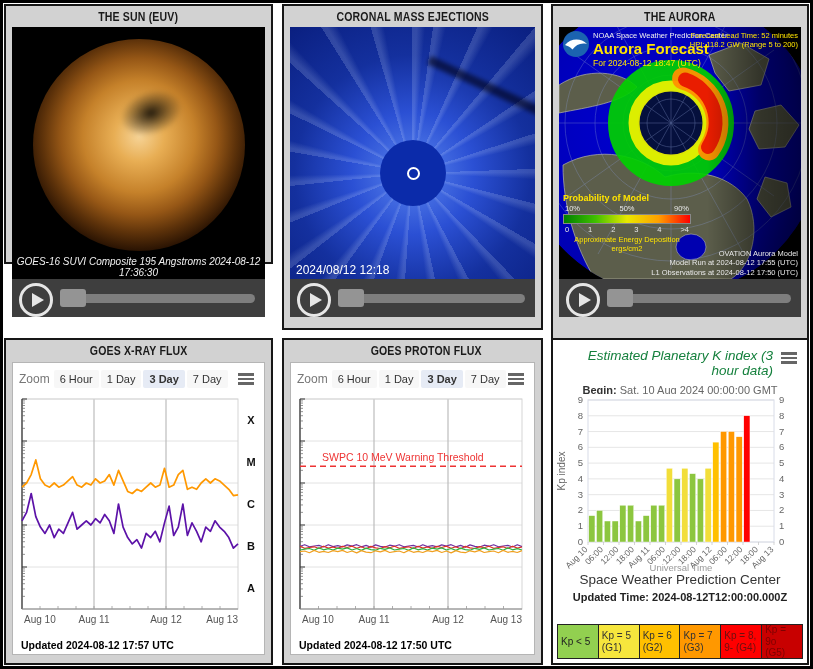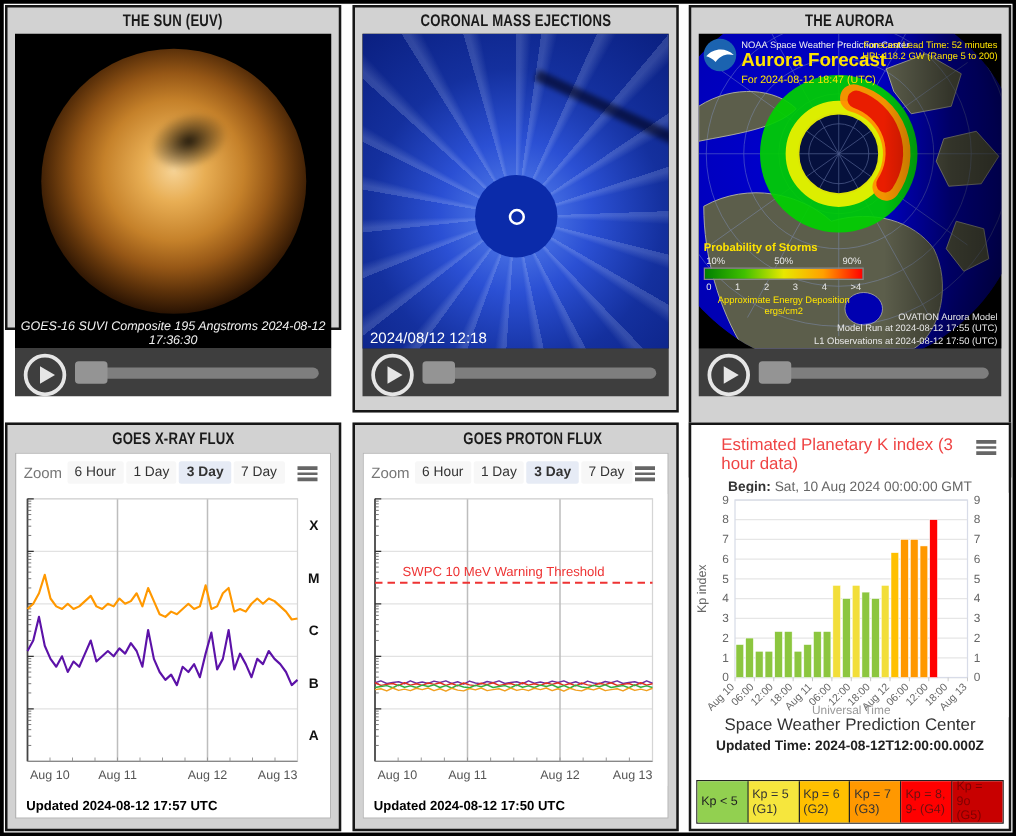"Probability of Storms" div.t1 { text: Storms -> Model }
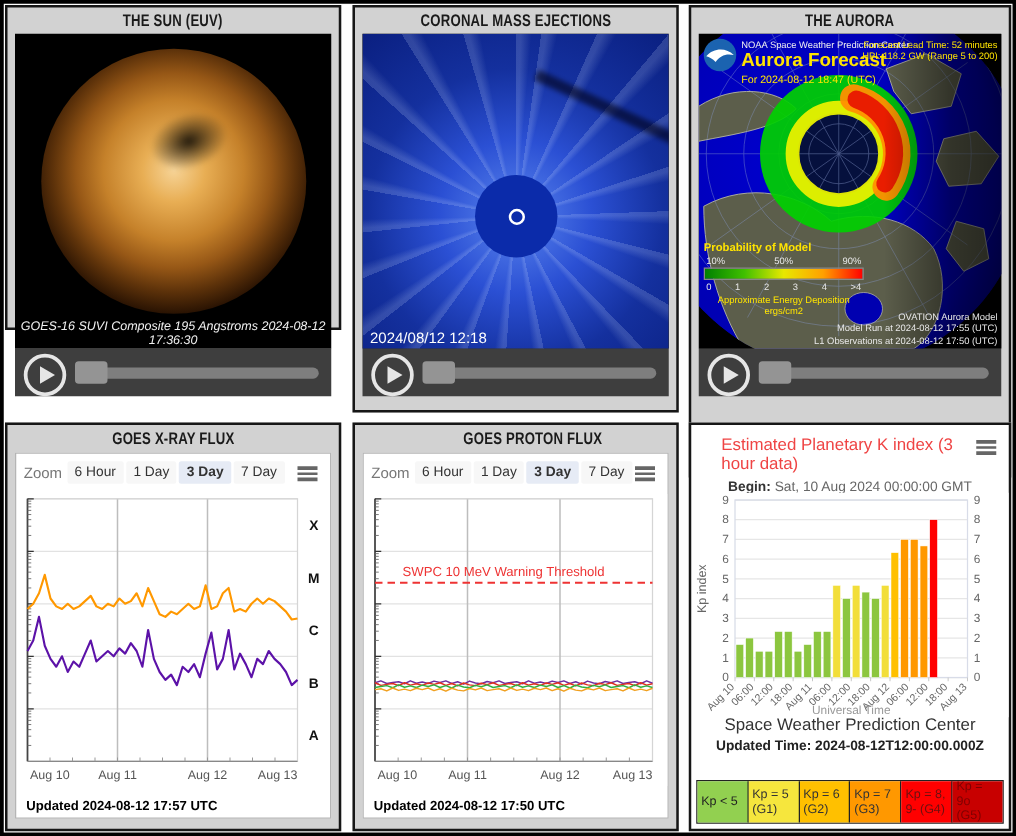"Estimated Planetary K index (3" .kp-title { color: #ef4444 -> #15803d; font-style: none -> italic; text-align: left -> right }
